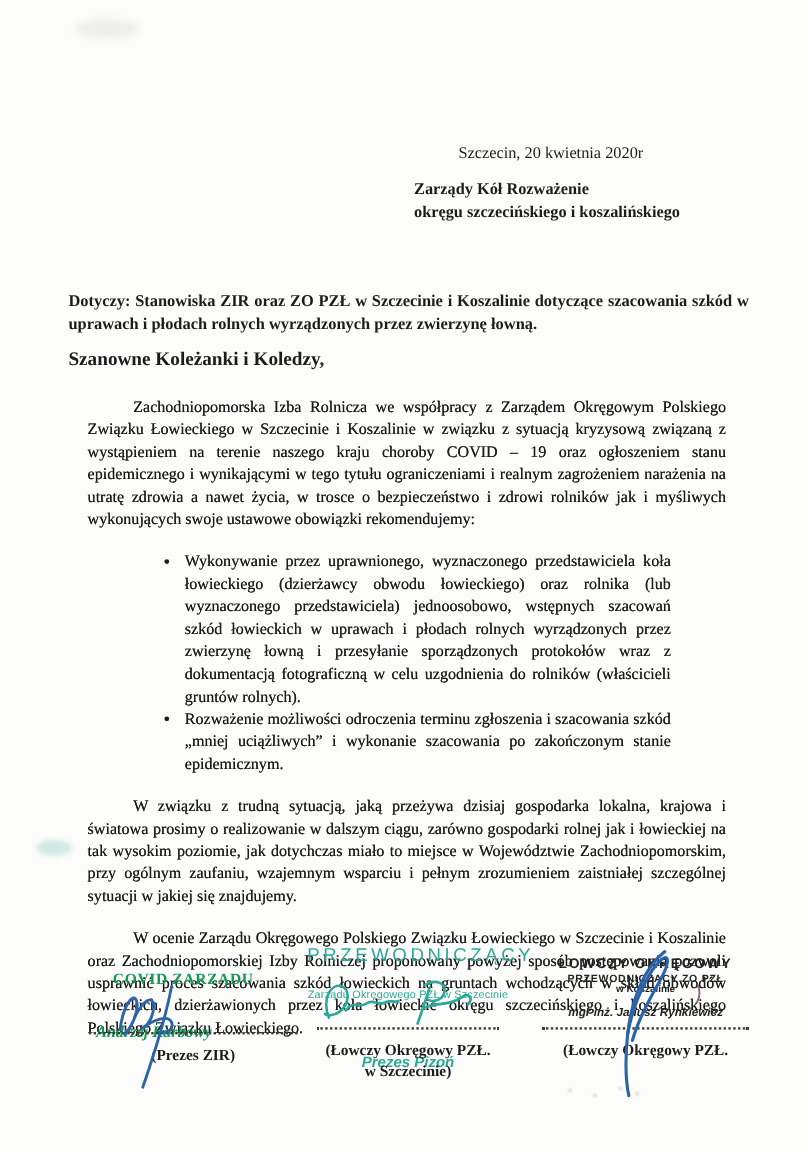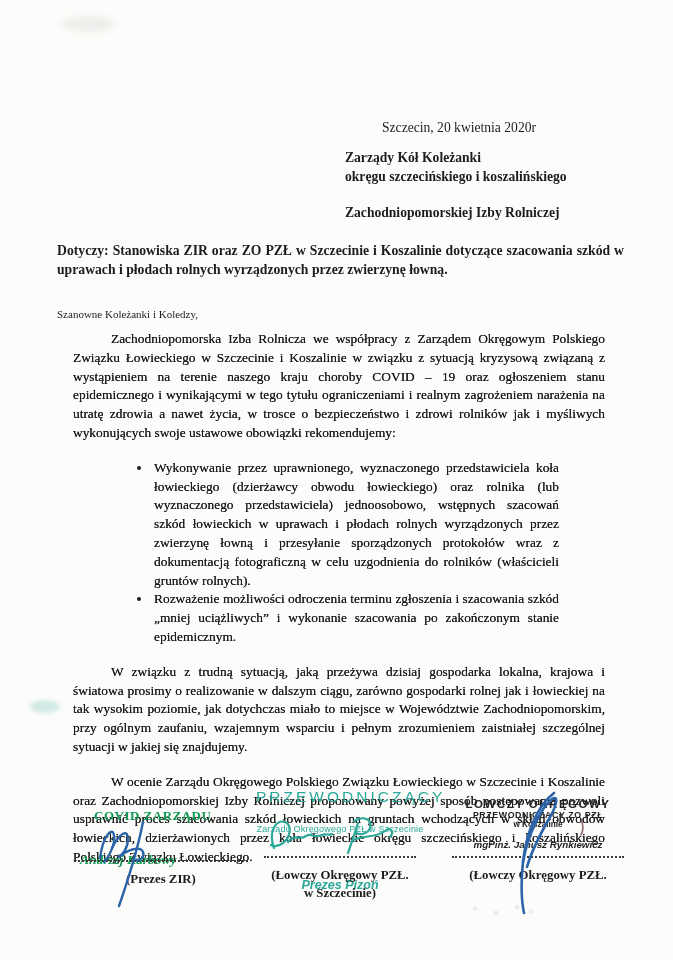"Zarządy Kół Koleżanki" div { text: Koleżanki -> Rozważenie }
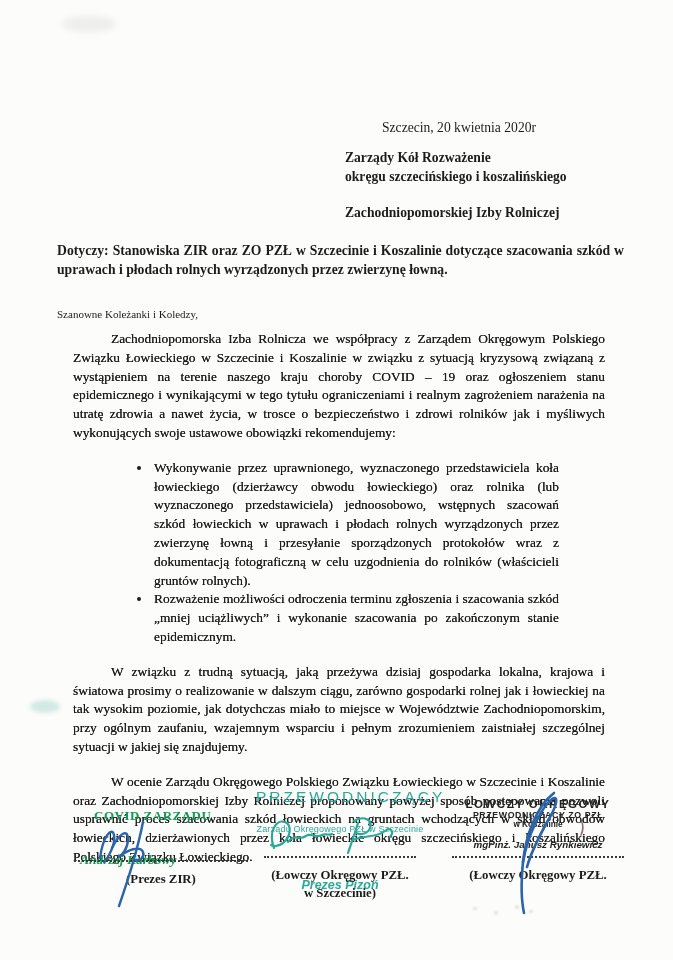"Zachodniopomorskiej Izby Rolniczej" div { html: <div>Zachodniopomorskiej Izby Rolniczej</div> -> none }
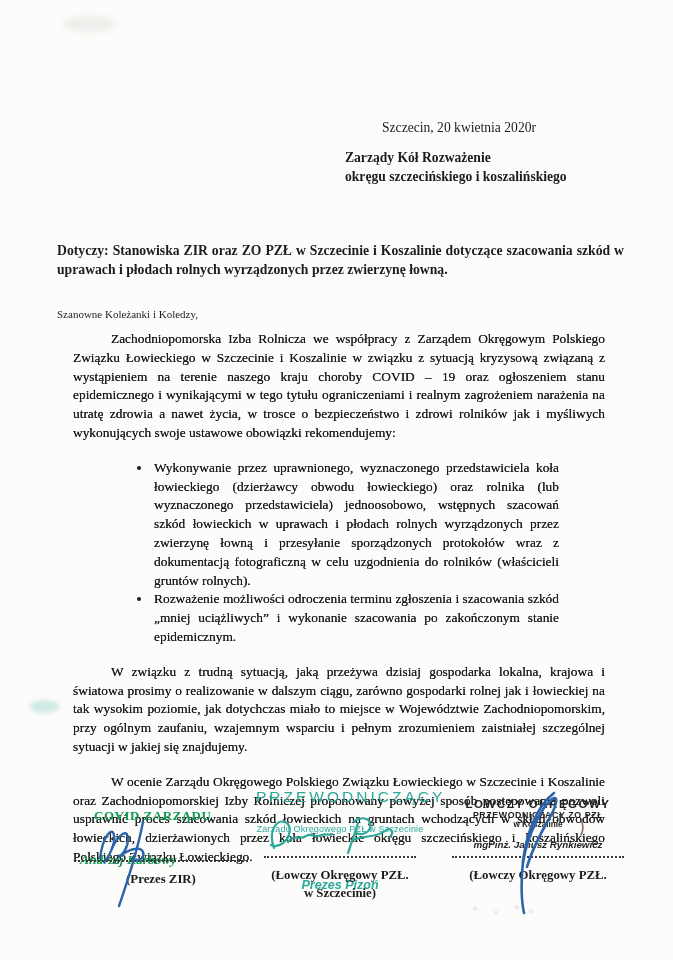"Szanowne Koleżanki i Koledzy," .salutation { font-size: 11px -> 16px; font-weight: normal -> bold; top: 308px -> 291px }
